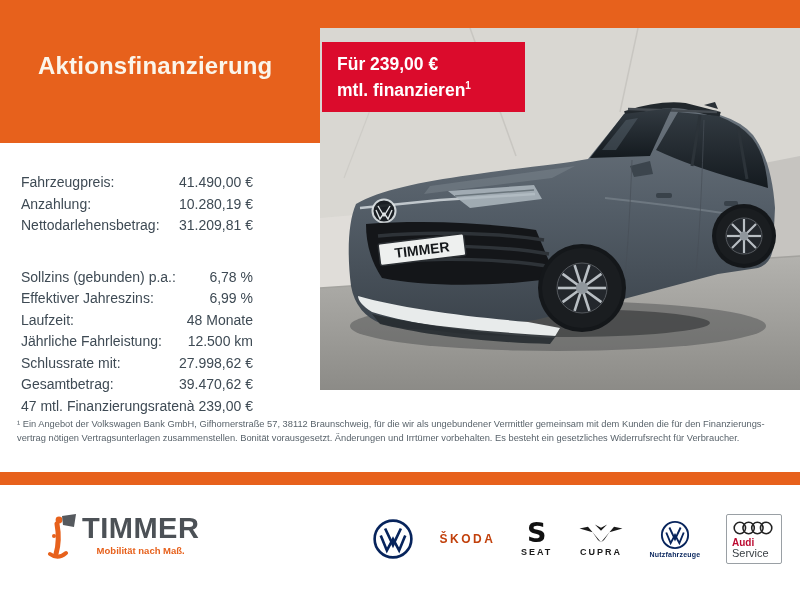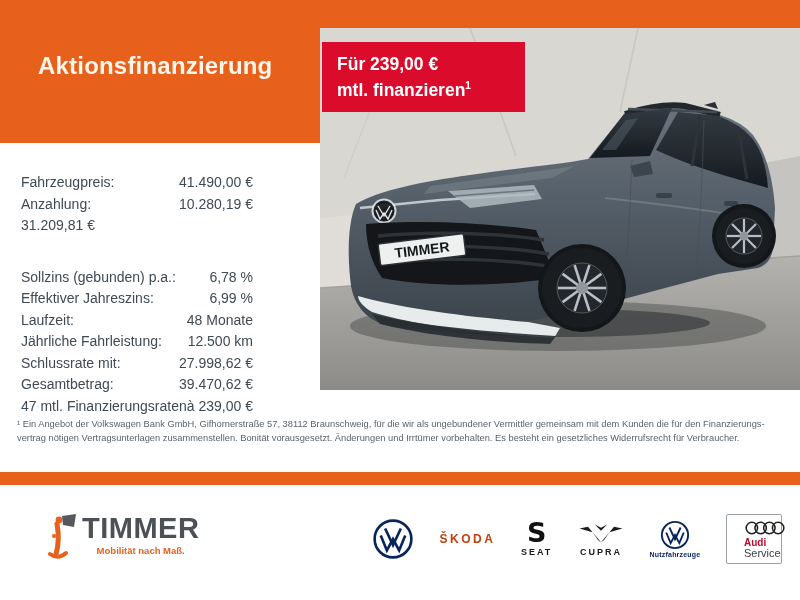"Nettodarlehensbetrag:" span.lbl { html: none -> <span>Nettodarlehensbetrag:</span> }
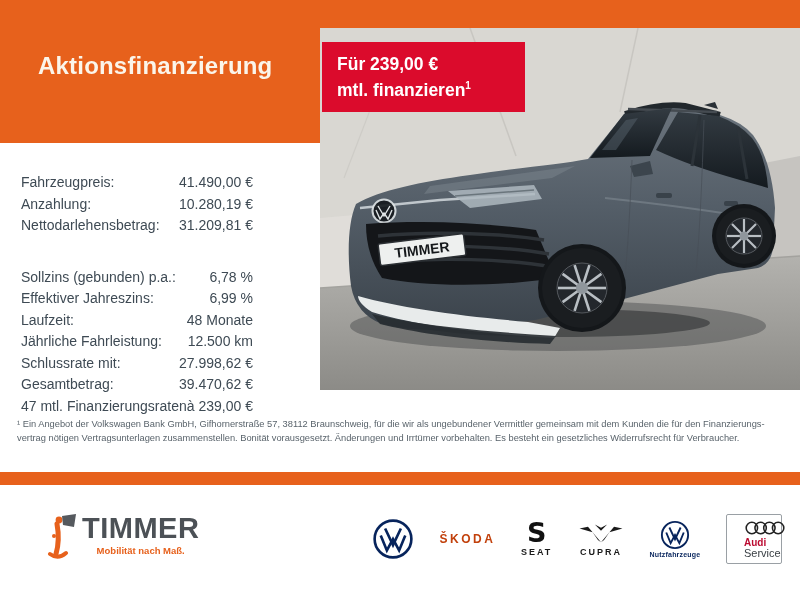"Audi" .audi-box { padding: 2px 17px -> 2px 5px }
